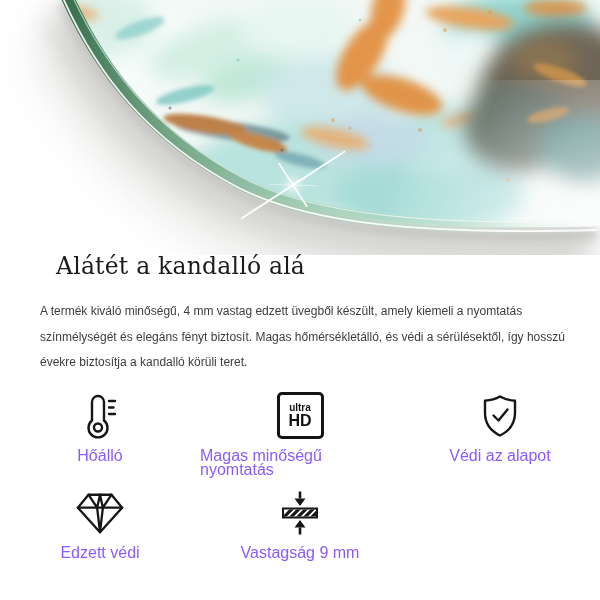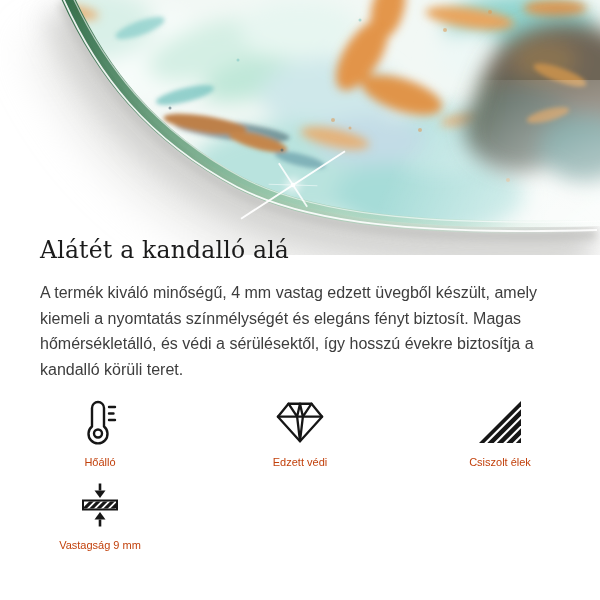"Alátét a kandalló alá" h1.title { margin: 0 -> 16px }
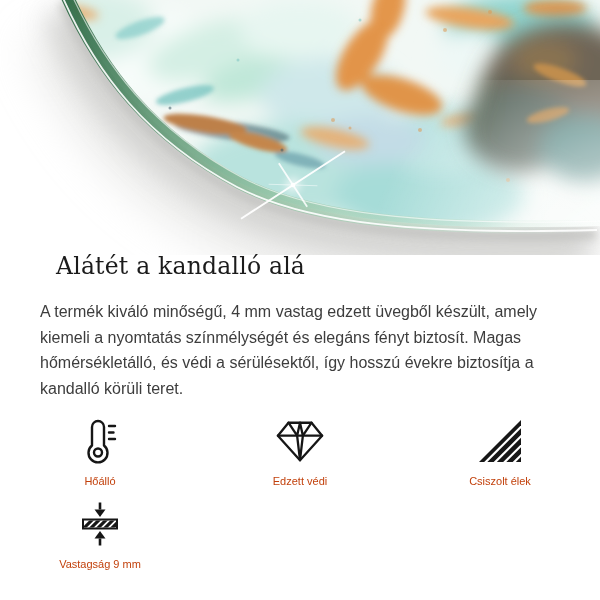"A termék kiváló minőségű, 4" p.desc { font-size: 16px -> 12px }
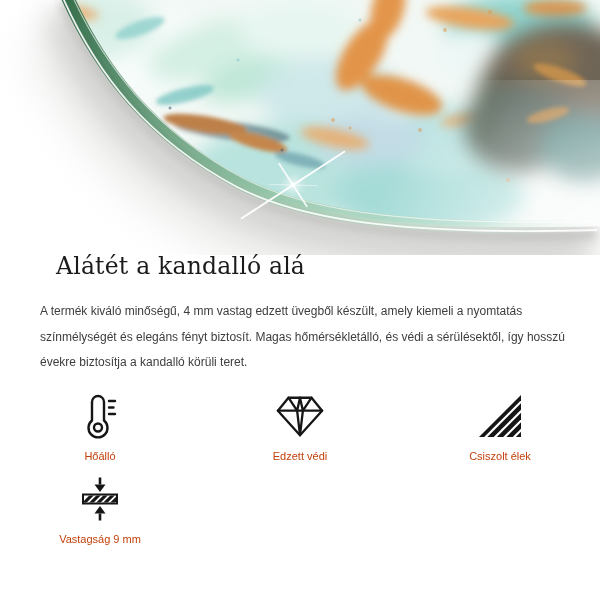"ultra" div.feature { html: none -> <div> <div> <div> <span>ultra</span> <span>HD</span> </div> </div> <div>Magas minőségű nyomtatás</div> </div> }
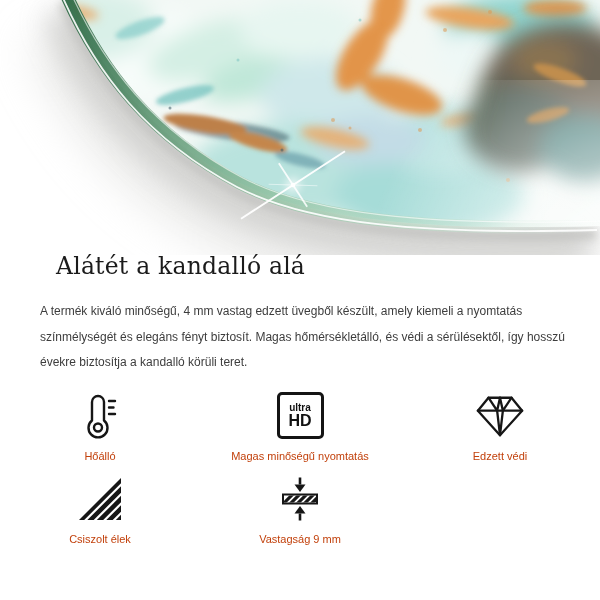"Hőálló" .feature .label { color: #c2410c -> #8b5cf6; font-size: 11px -> 16px }
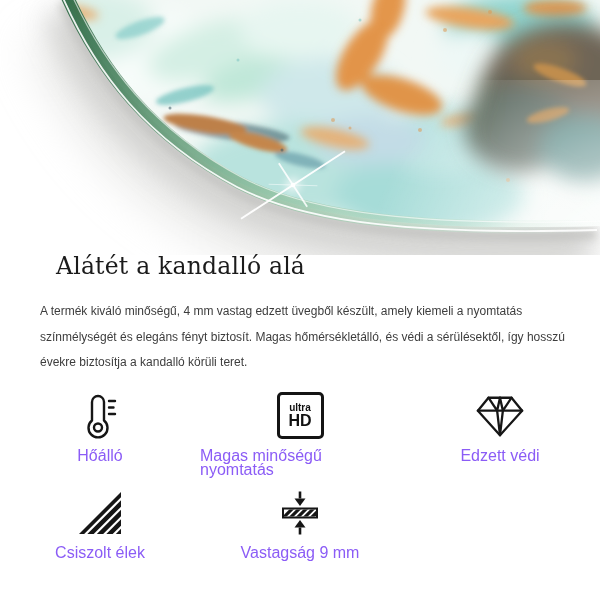"Védi az alapot" div.feature { html: none -> <div> <div> <svg> <path></path> <path></path> </svg> </div> <div>Védi az alapot</div> </div> }
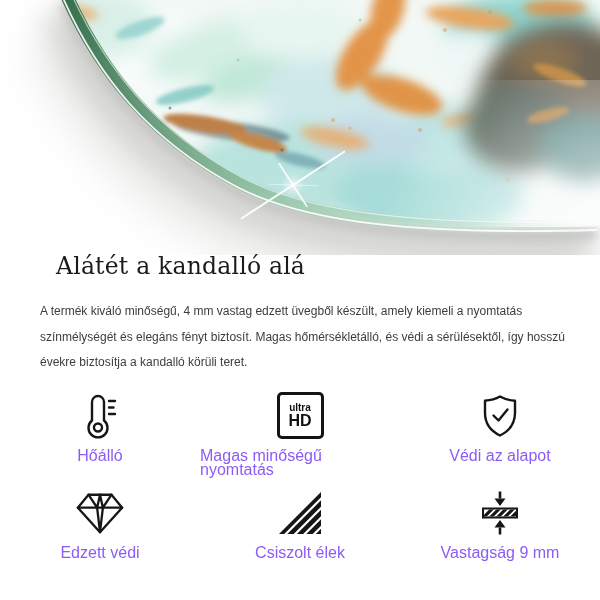"Csiszolt élek" div.feature { html: <div> <div> <svg> <defs> <clipPath> <path></path> </clipPath> </defs> <g> <line></line> <line></line> <line></line> <line></line> <line></line> </g> </svg> </div> <div>Csiszolt élek</div> </div> -> none }
